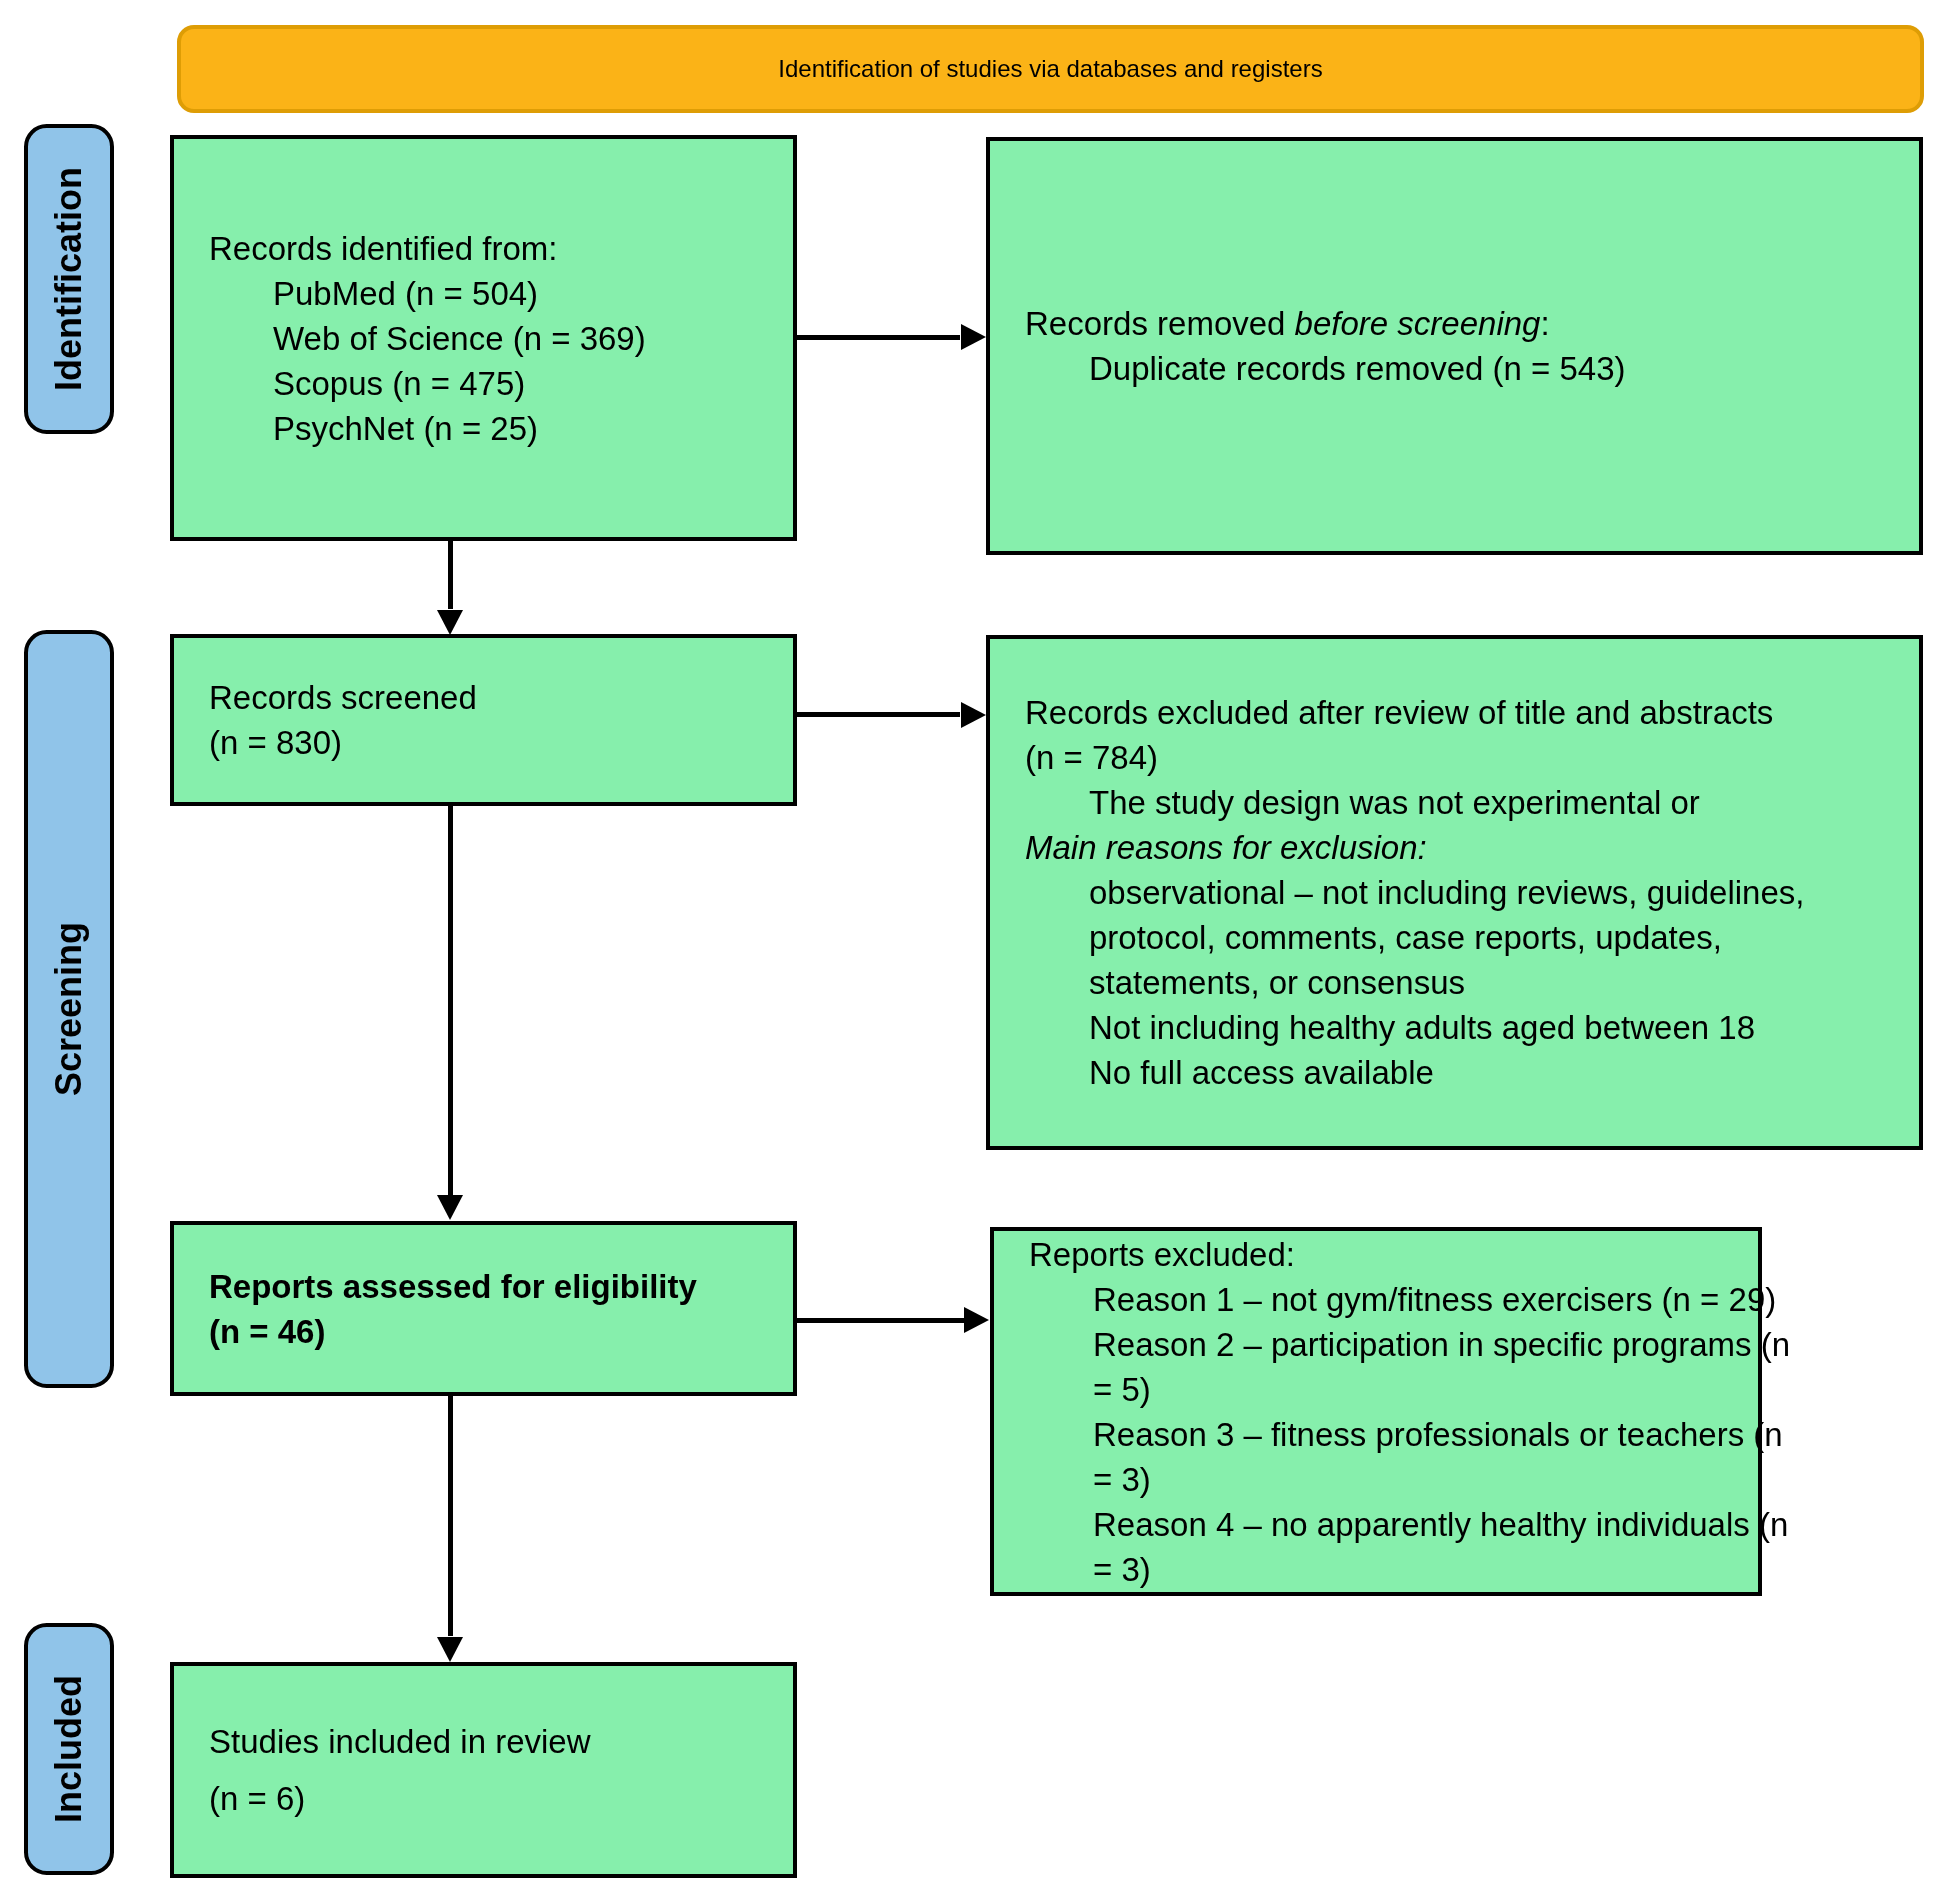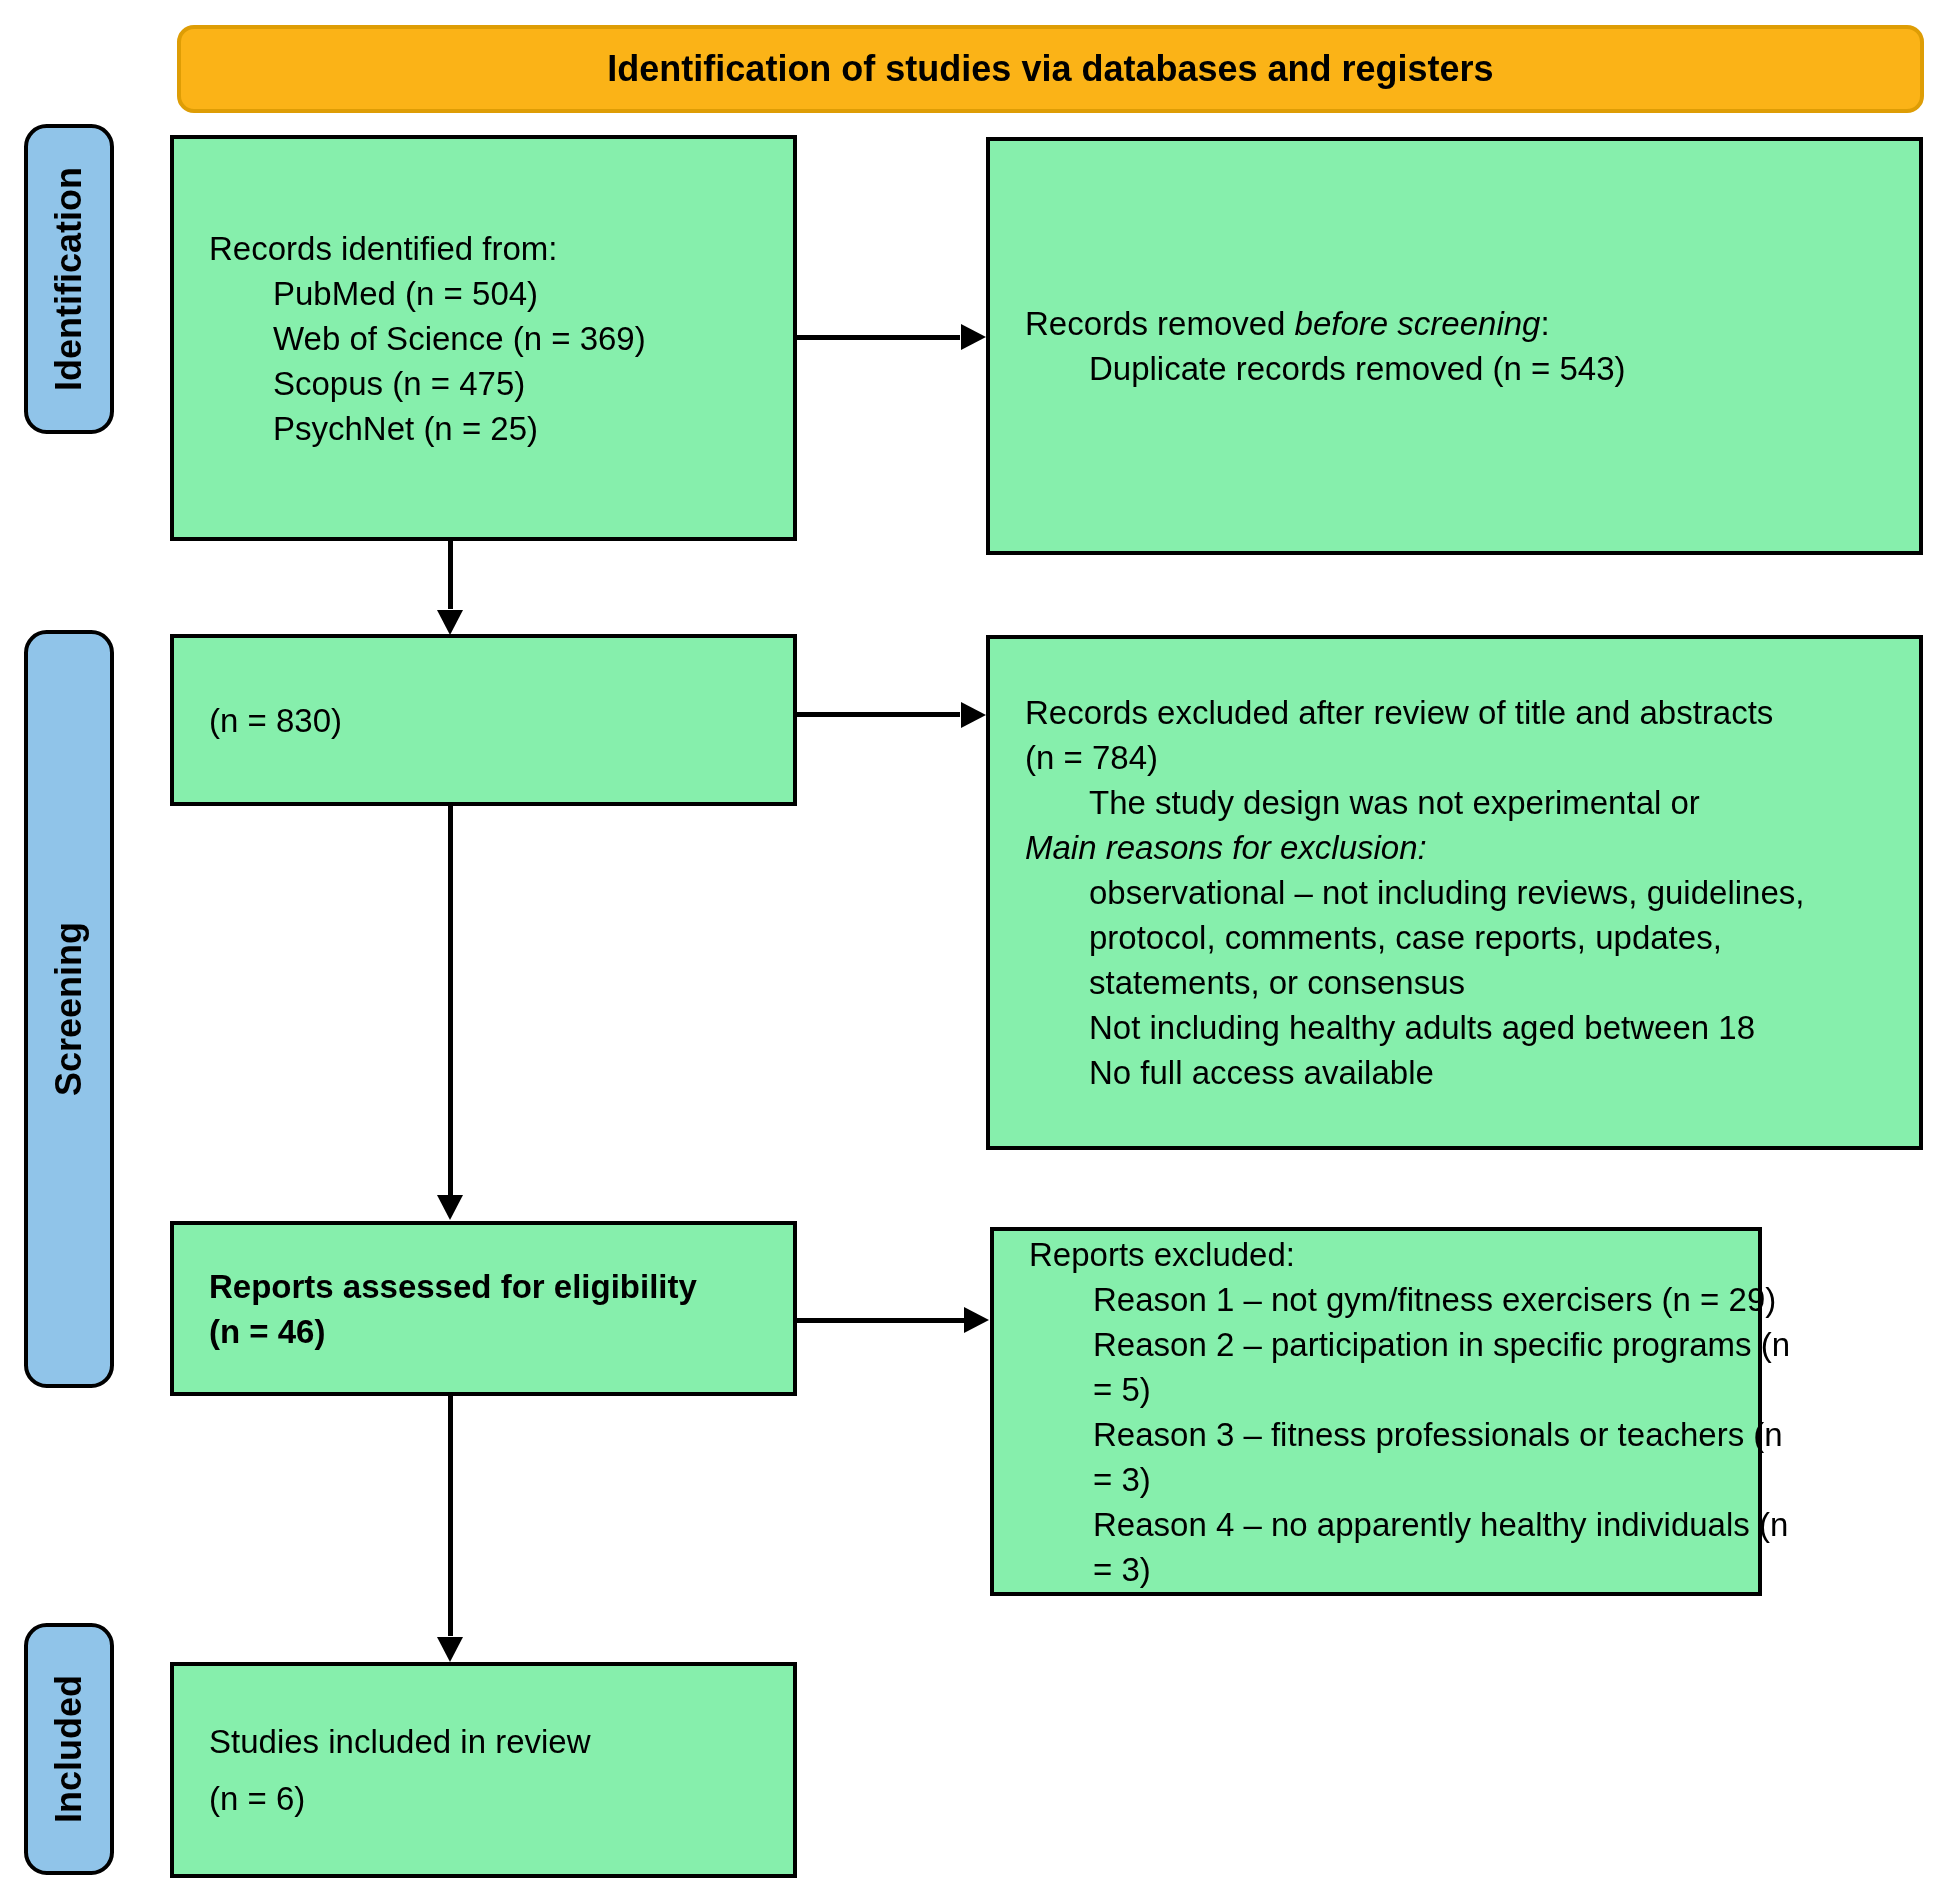"Identification of studies via databases" .banner span { font-size: 36px -> 24px; font-weight: bold -> normal }
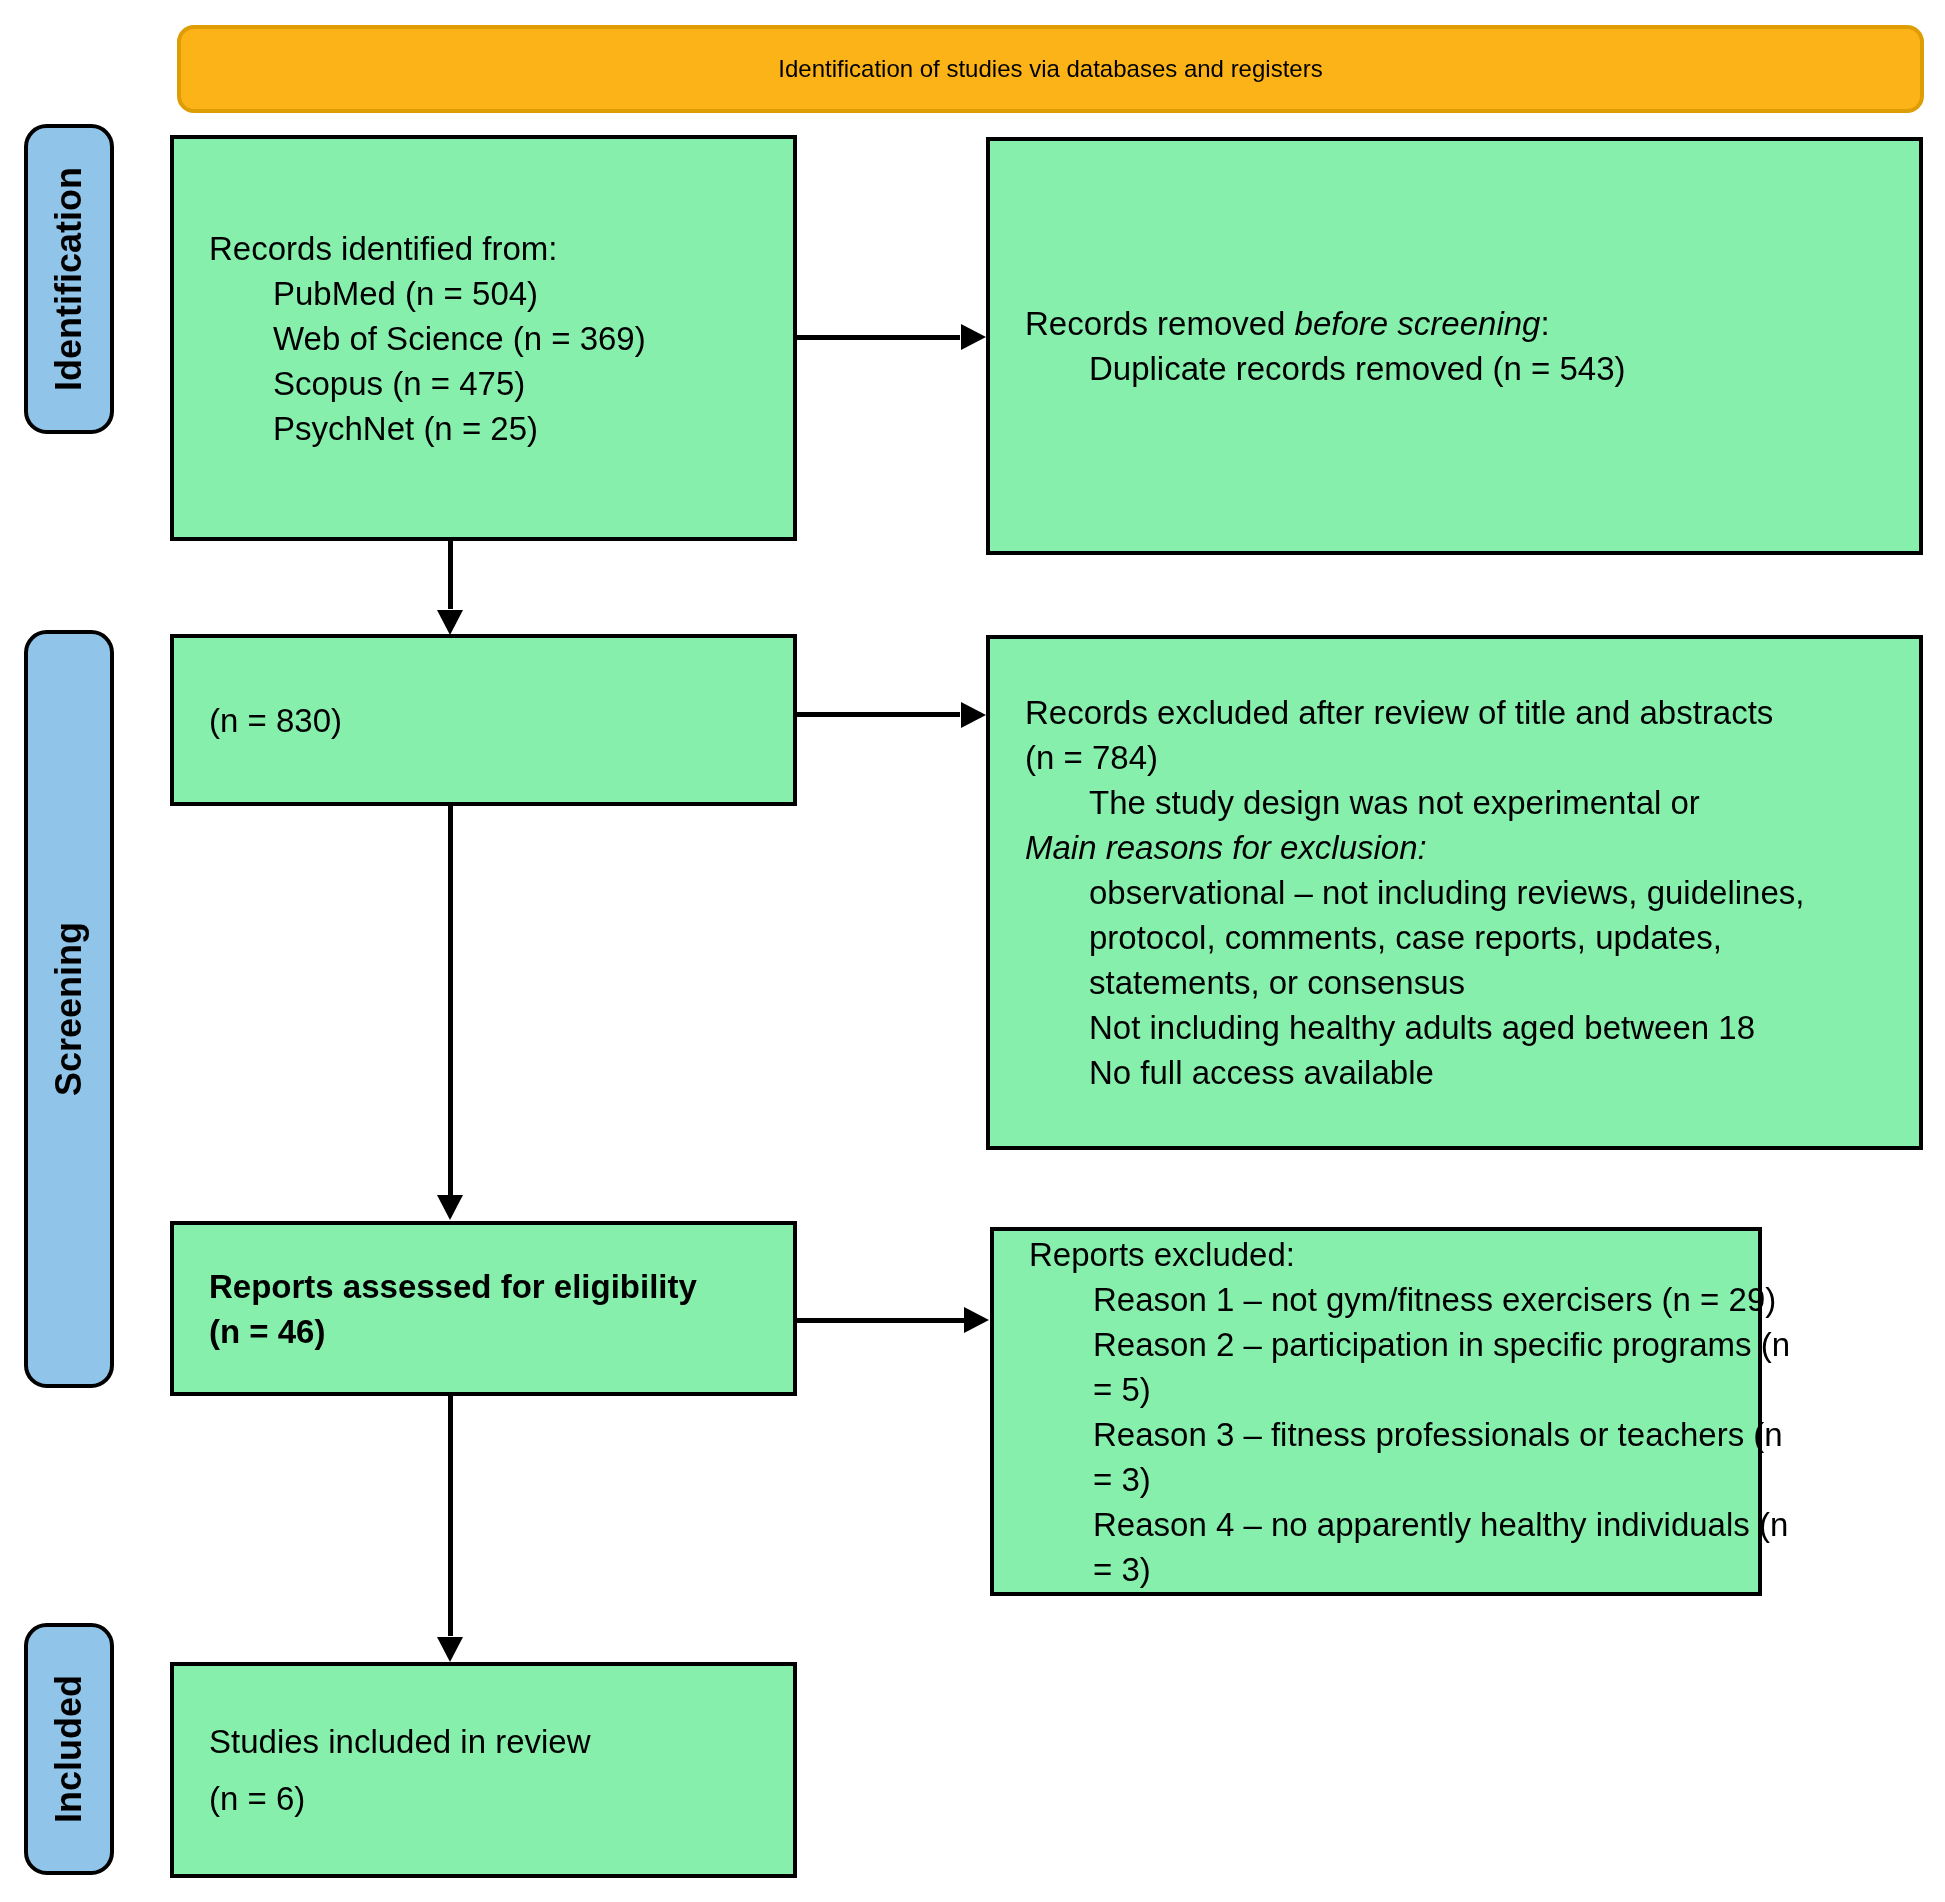"Records screened" div.line { html: none -> <div><span>Records screened</span></div> }
